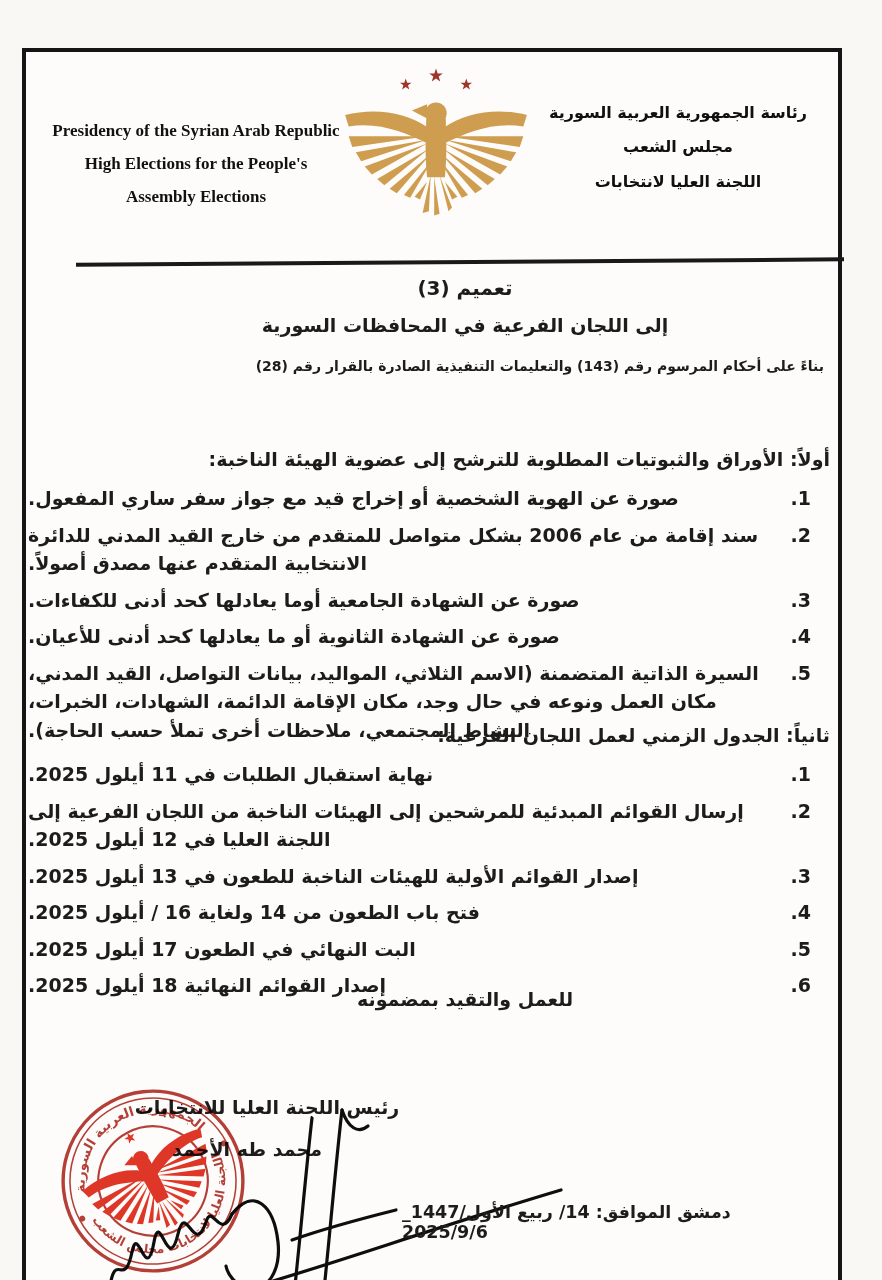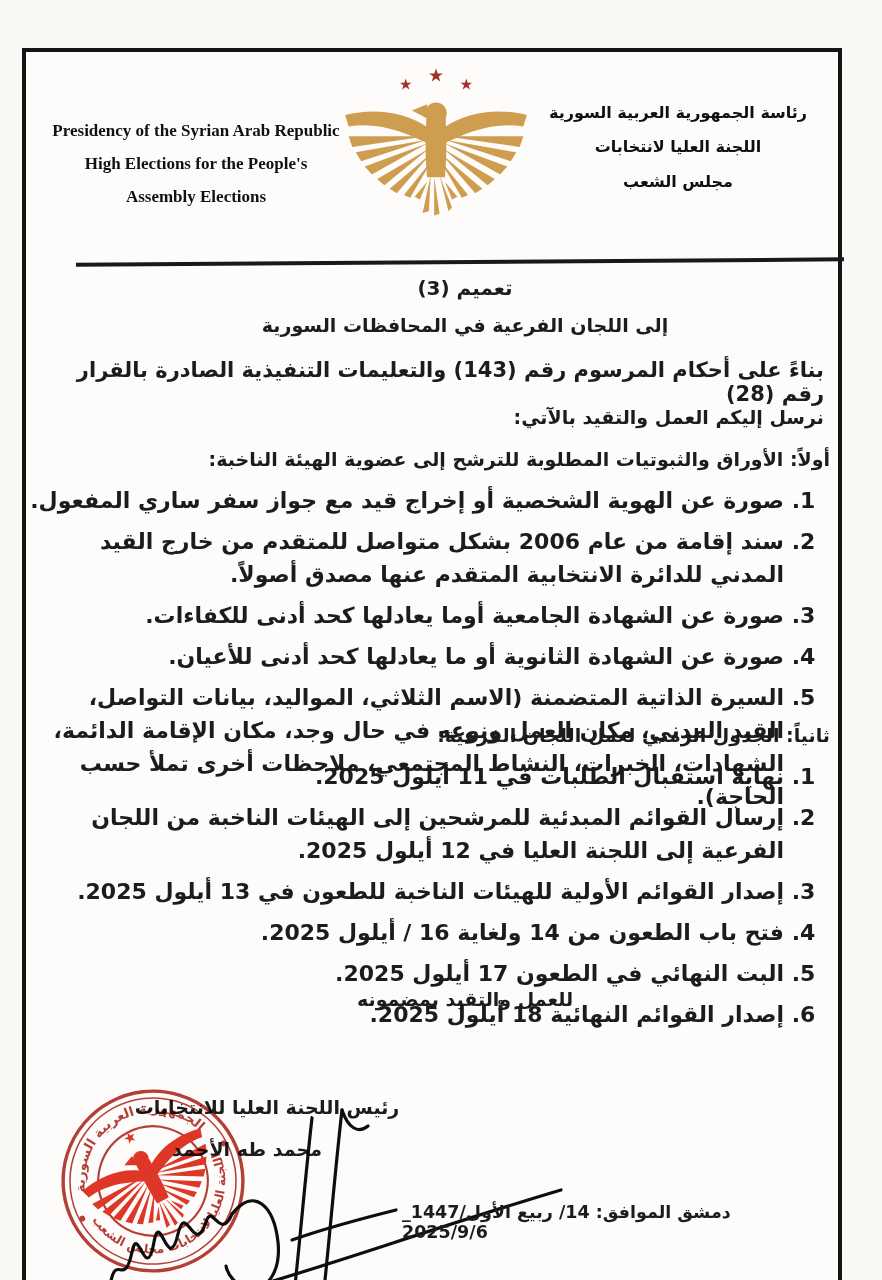"اللجنة العليا لانتخابات" div { order: before "مجلس الشعب" -> after "مجلس الشعب" }
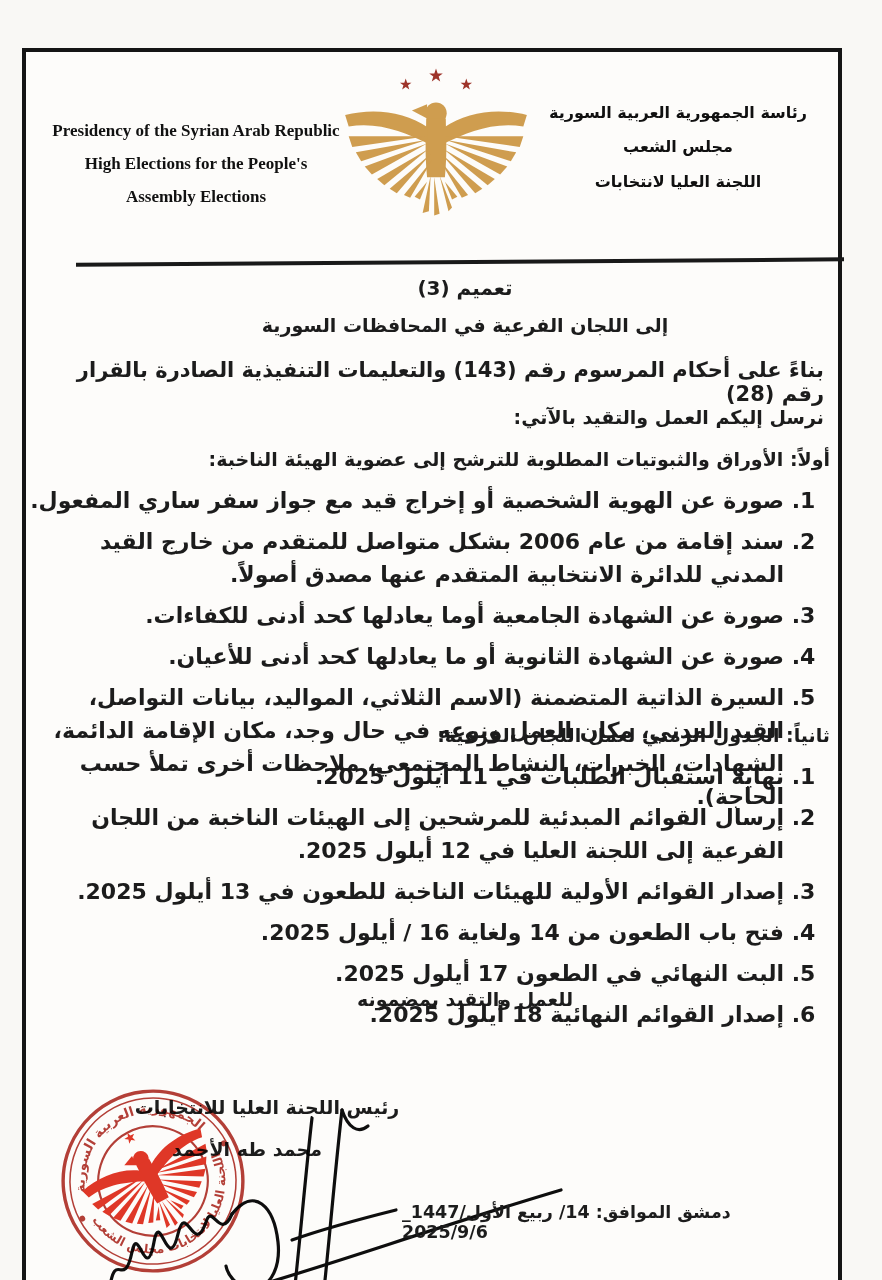"بناءً على أحكام المرسوم رقم" .basis { font-size: 21px -> 14px }
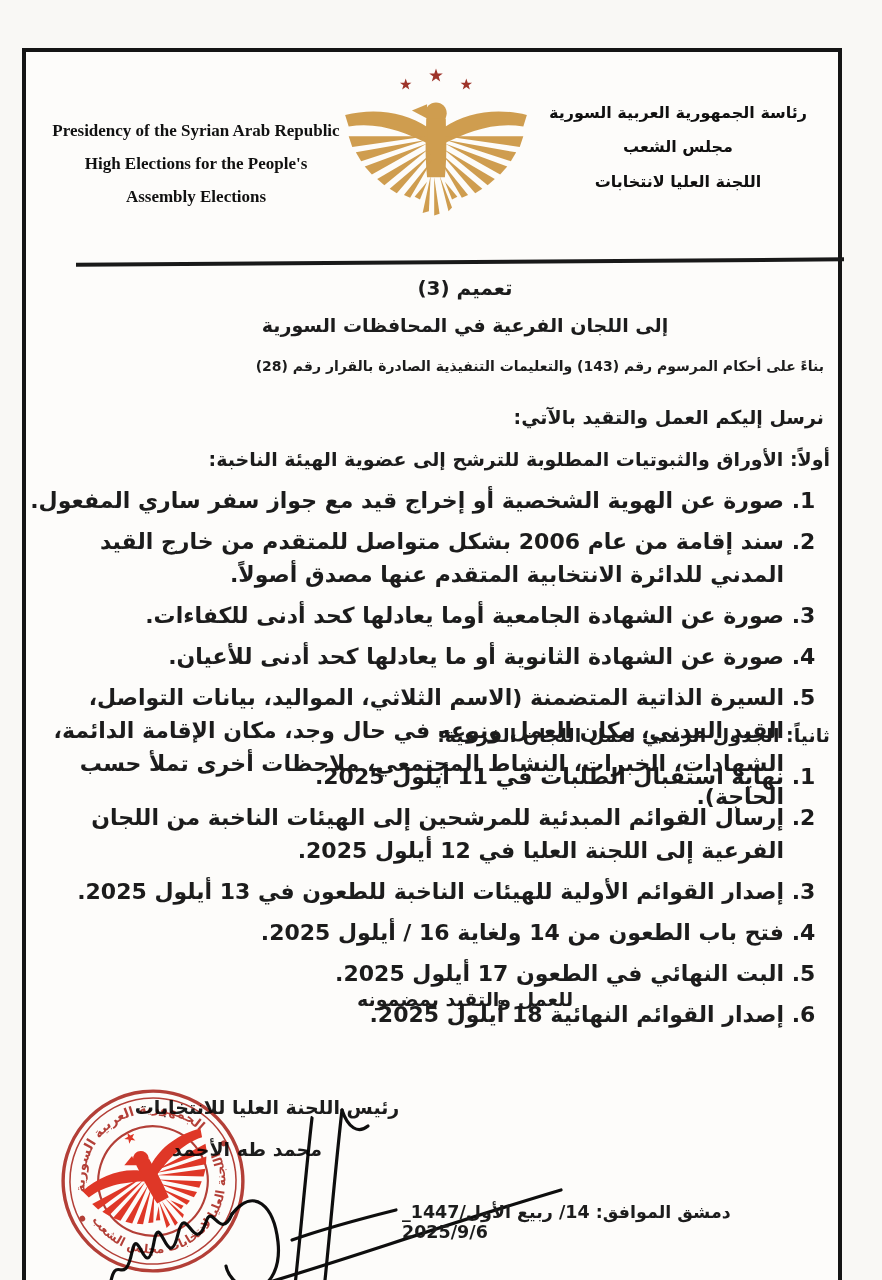"نرسل إليكم العمل والتقيد بالآتي:" div.abs { html: <div>نرسل إليكم العمل والتقيد بالآتي:</div> -> none }
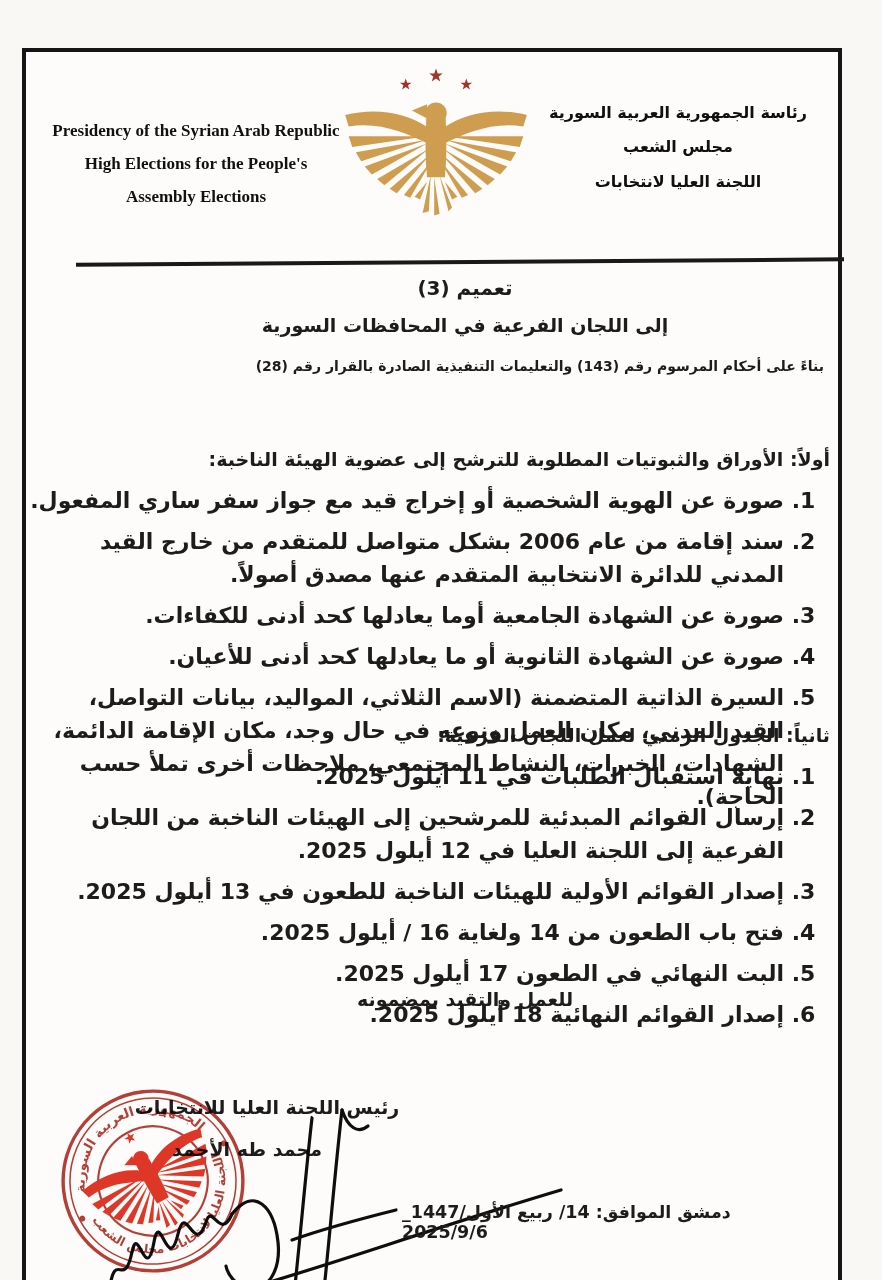"صورة عن الهوية الشخصية أو" ol.doc-list { font-size: 22px -> 19px; text-align: right -> left }
